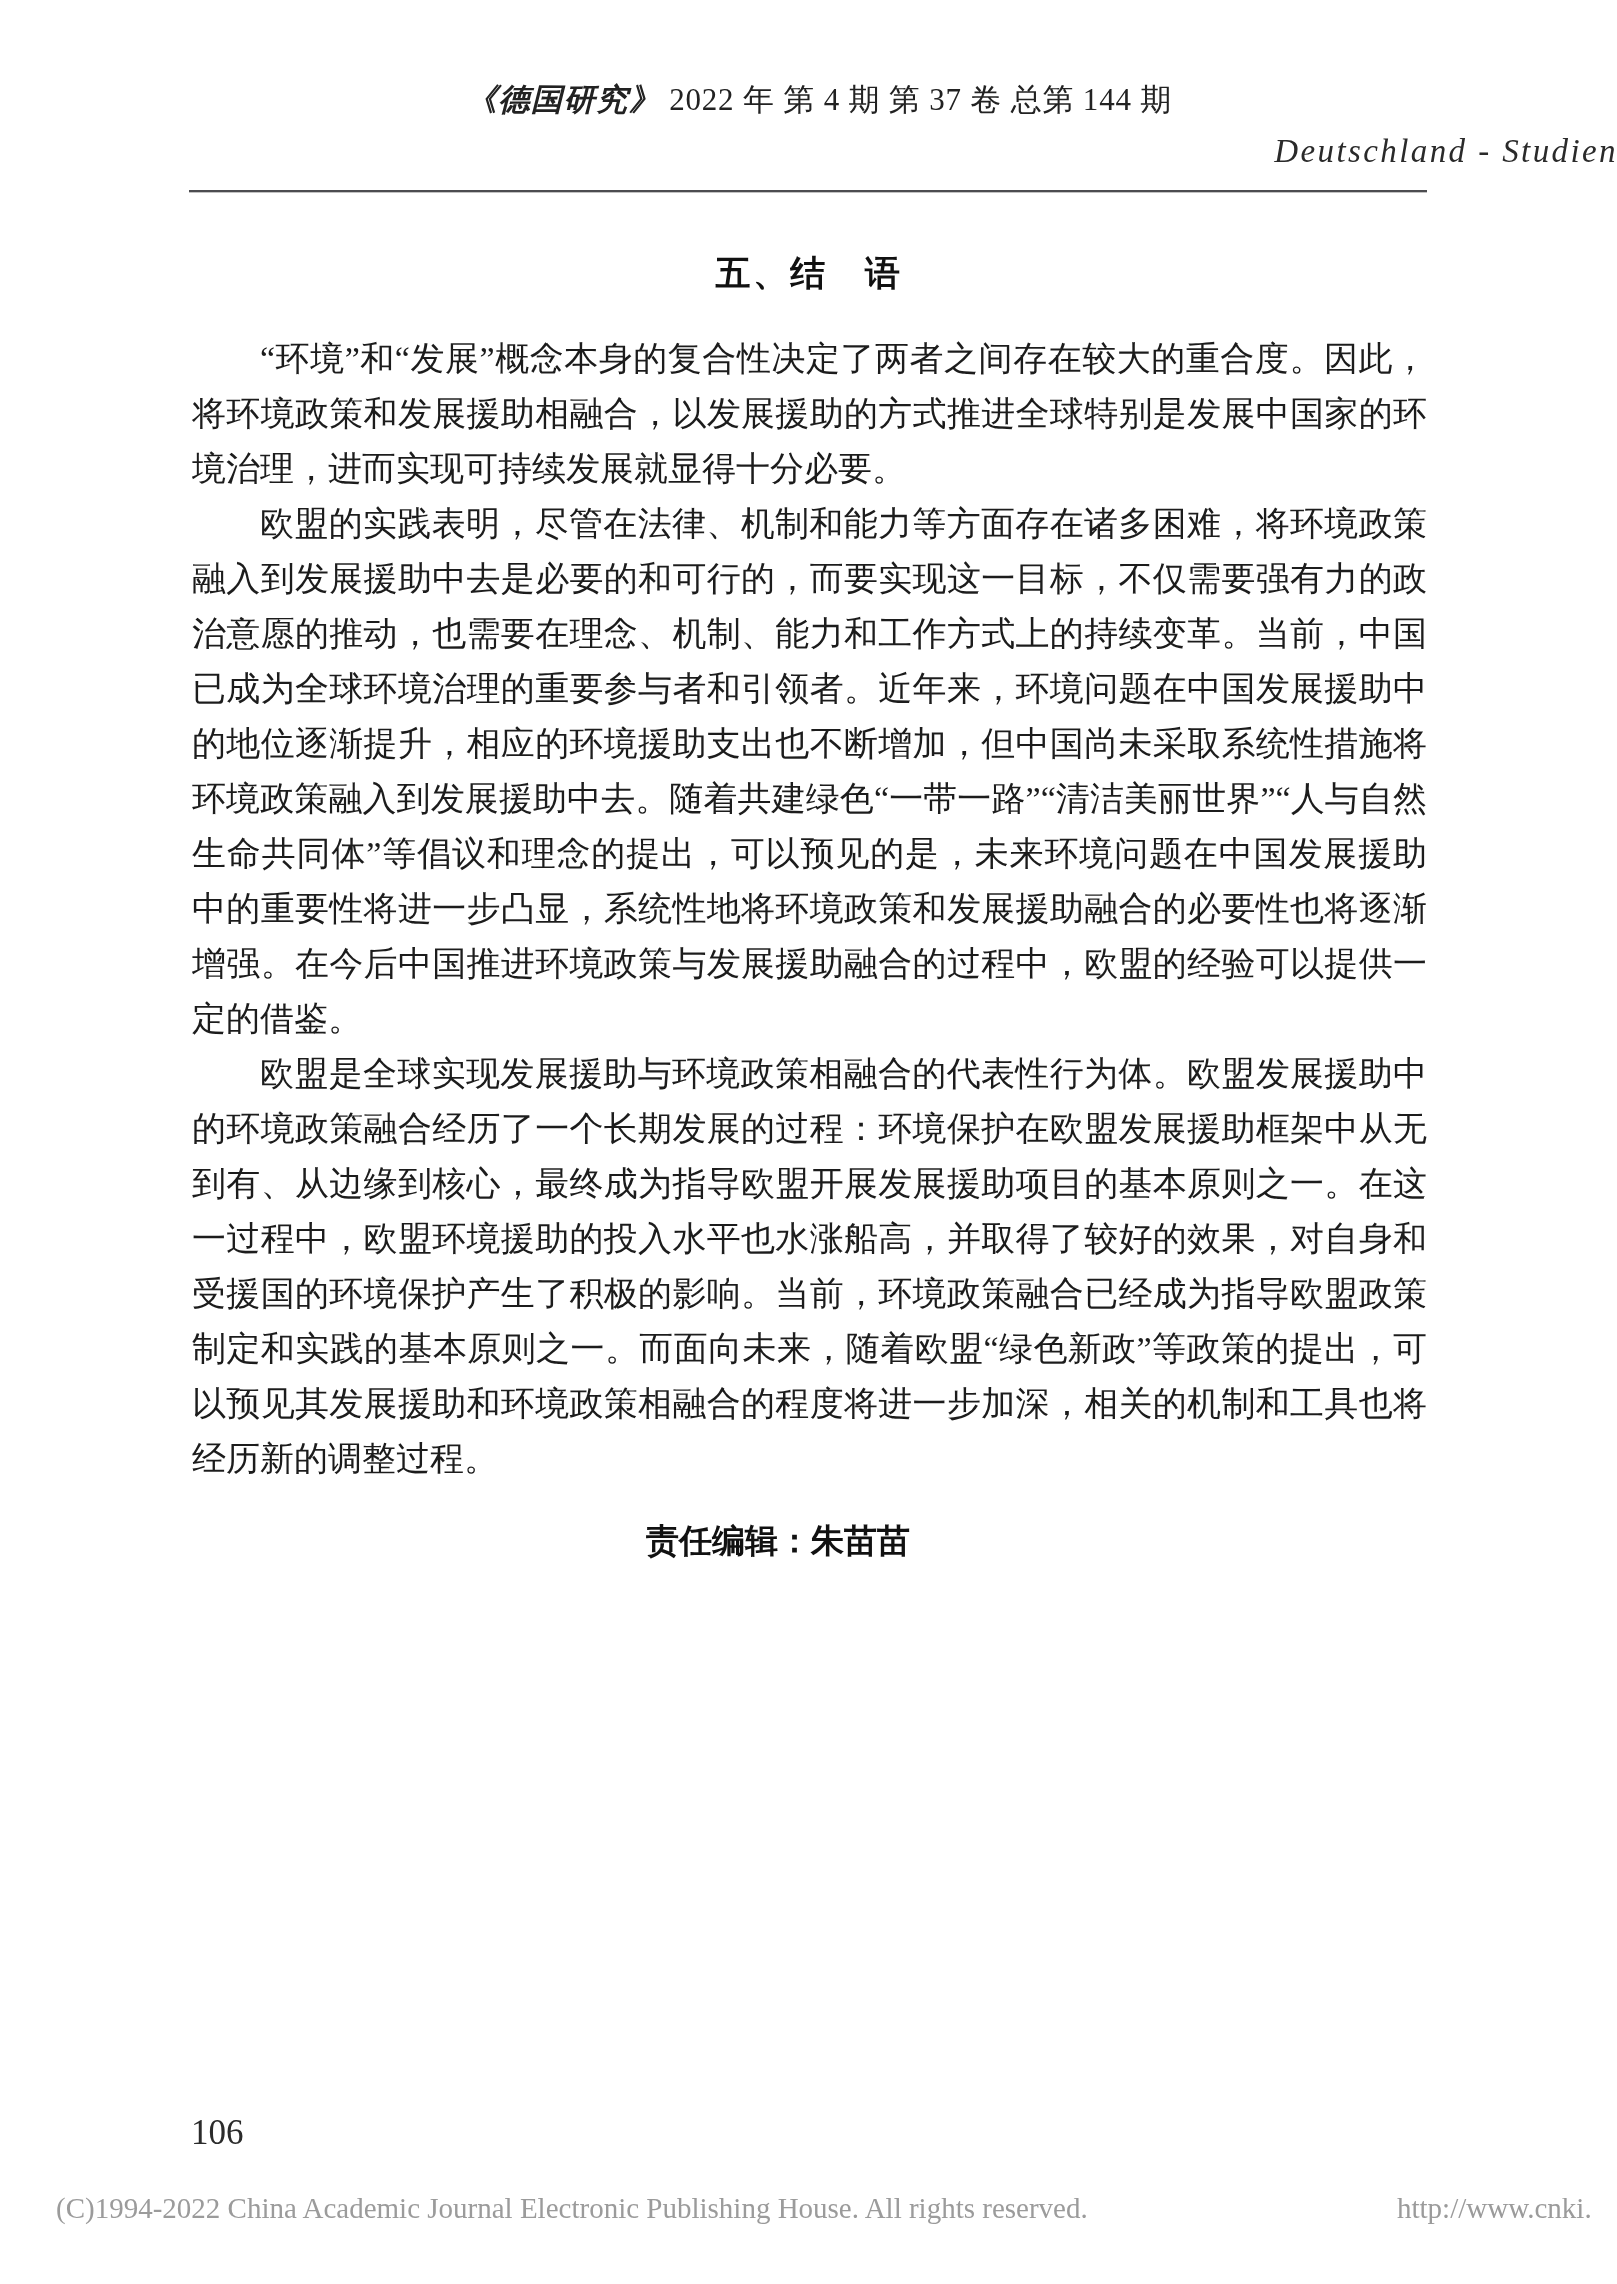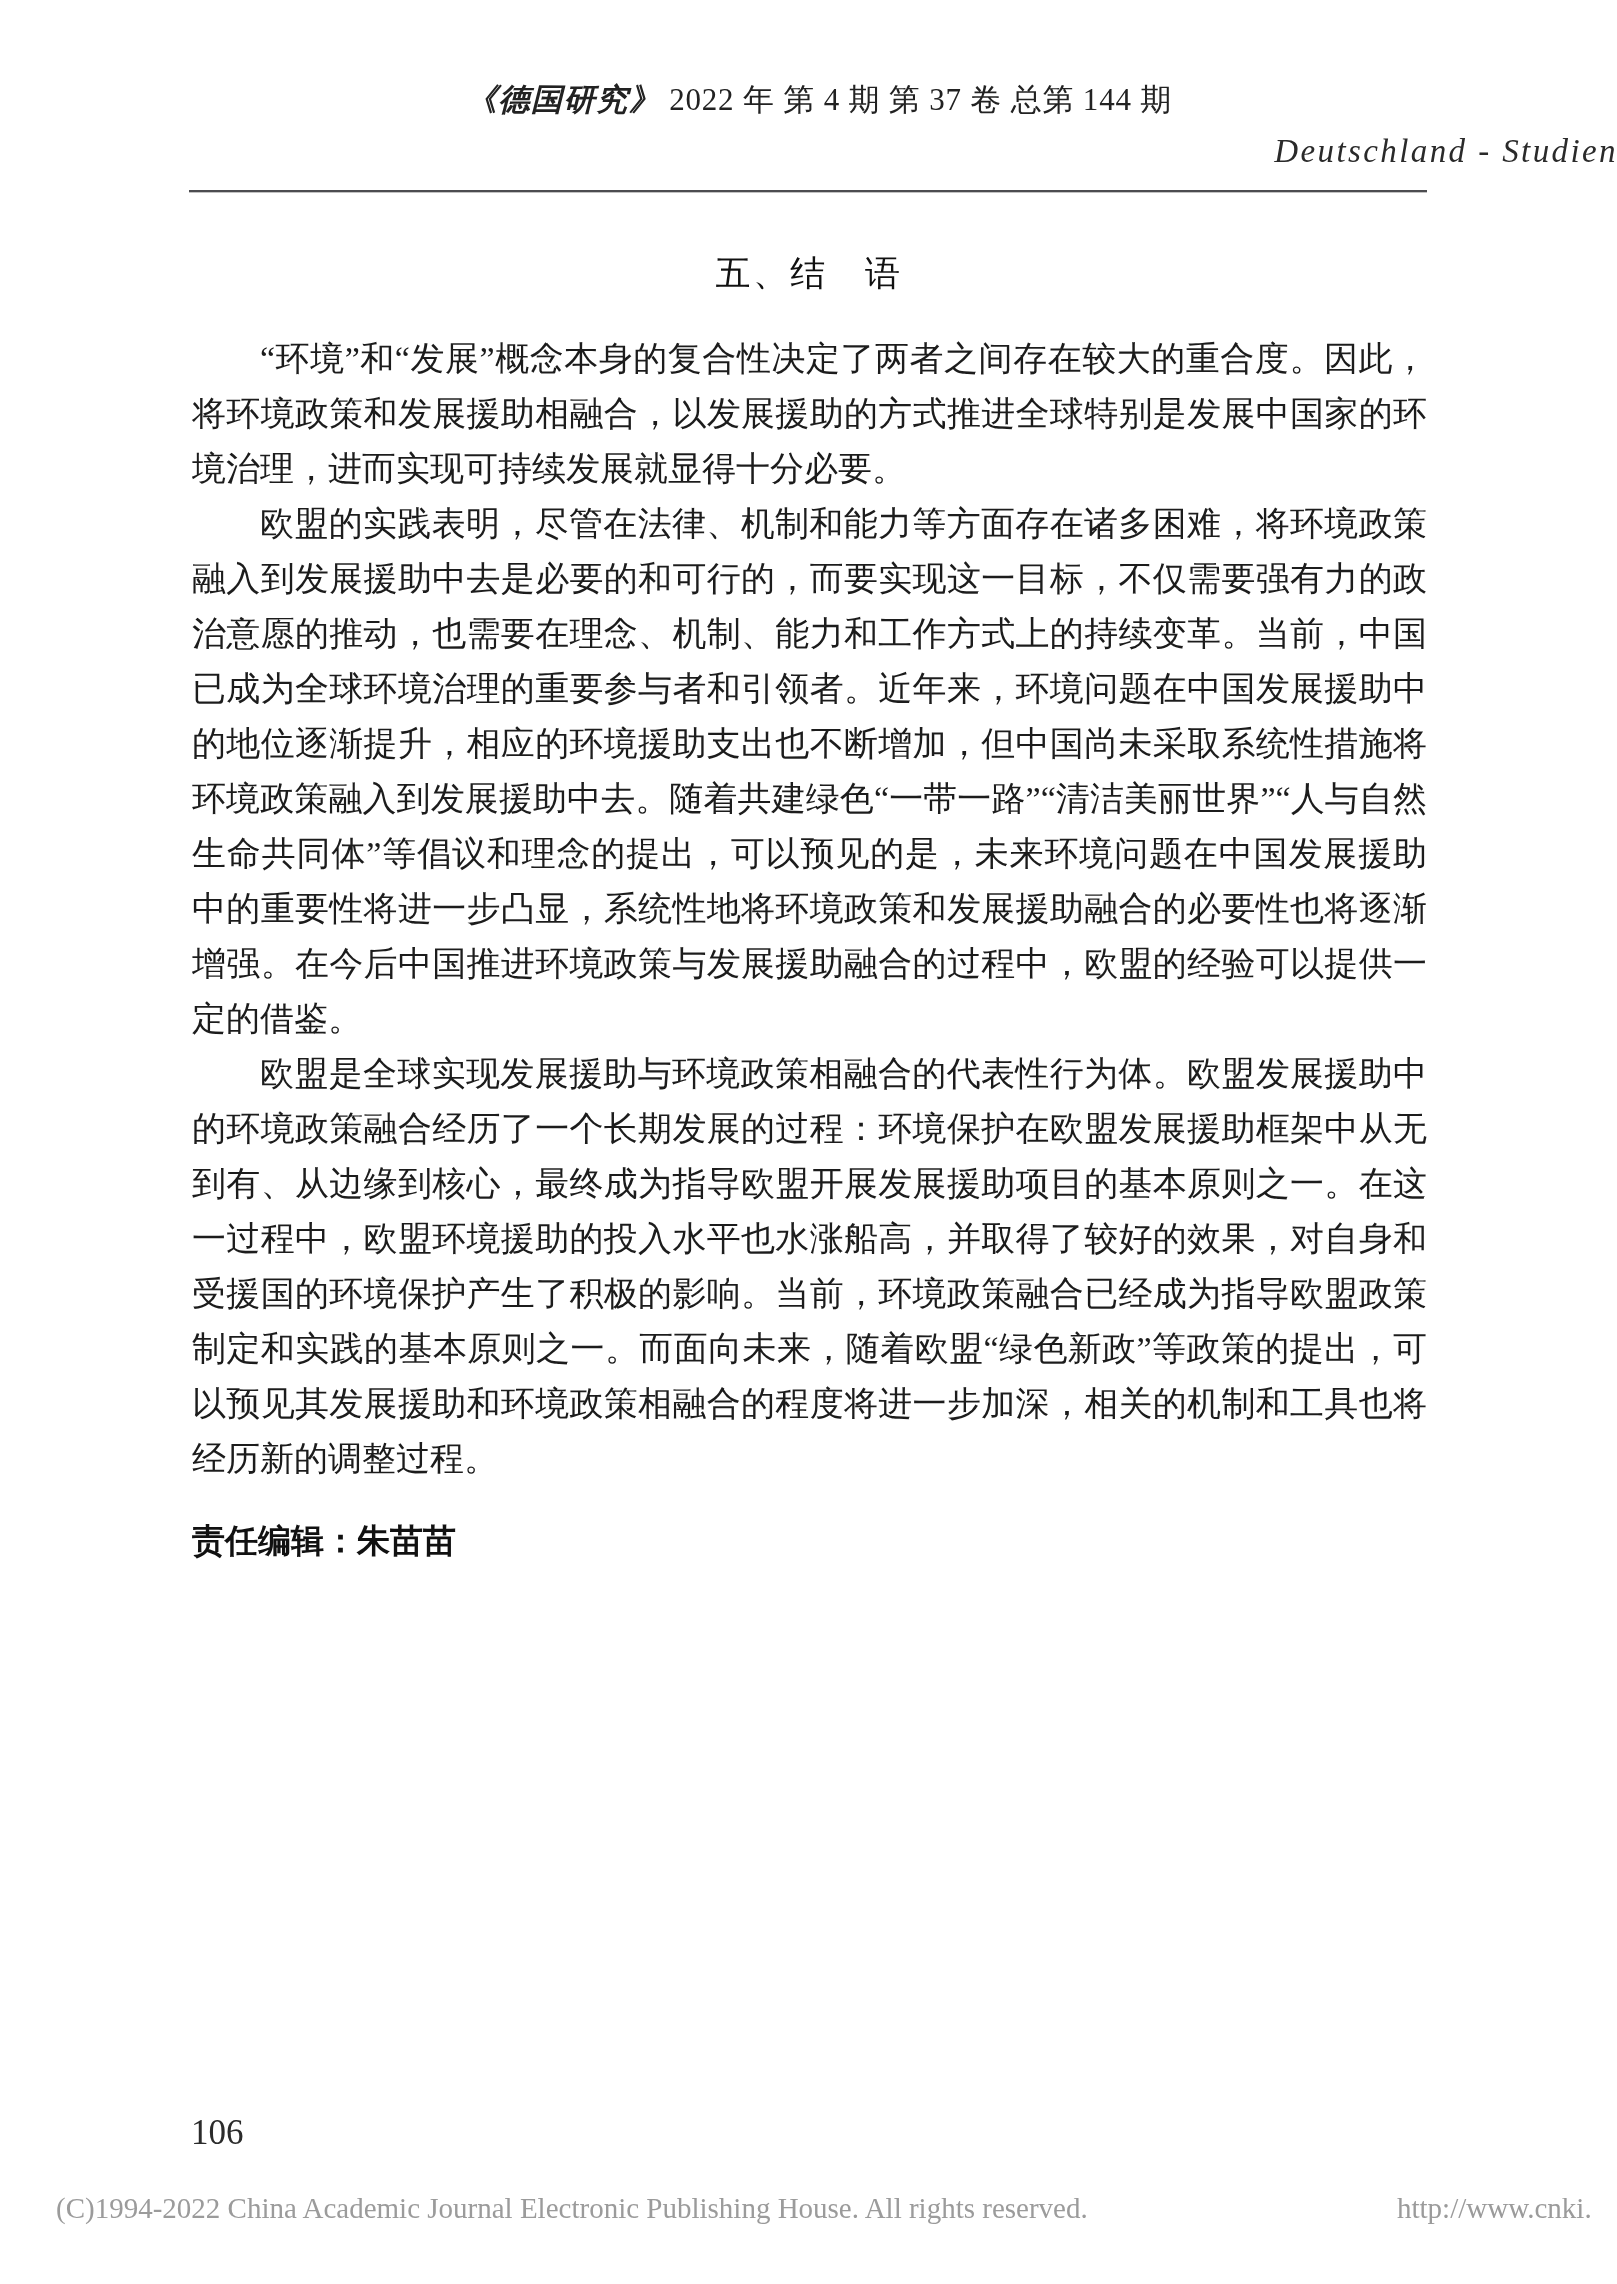"五、结 语" .section-heading { font-weight: normal -> bold }
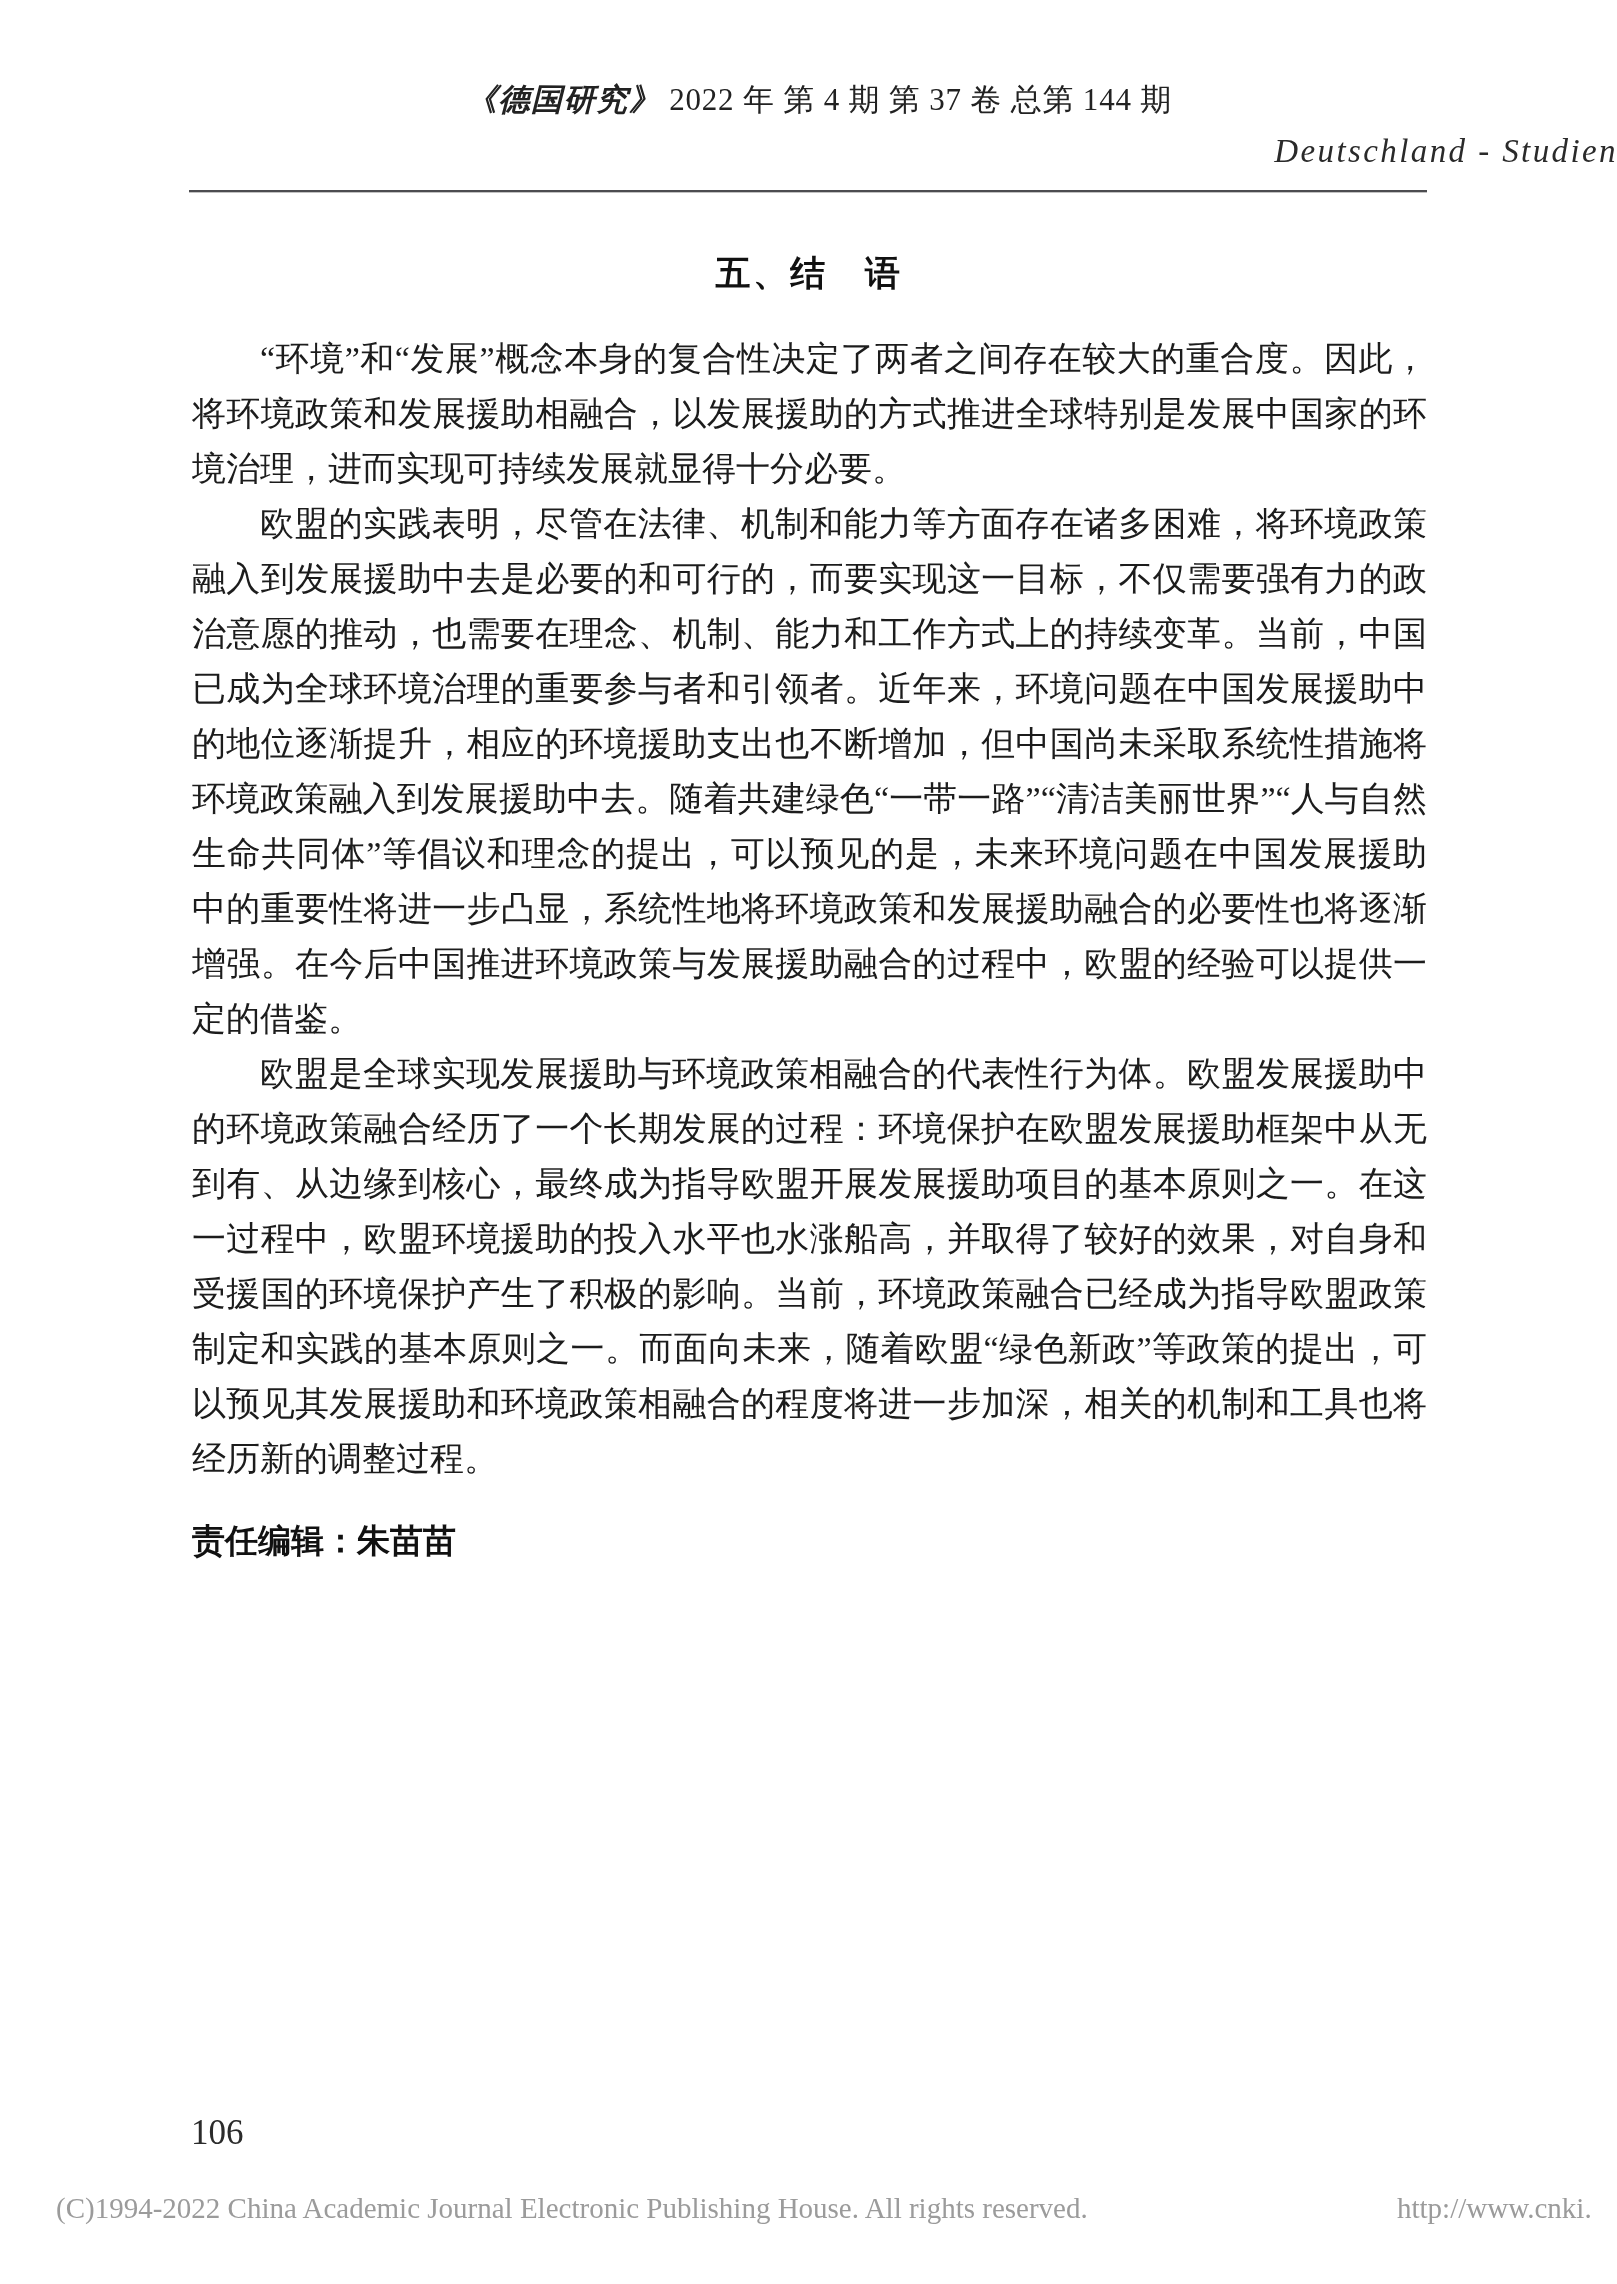"责任编辑：朱苗苗" .editor-line { text-align: left -> center }
